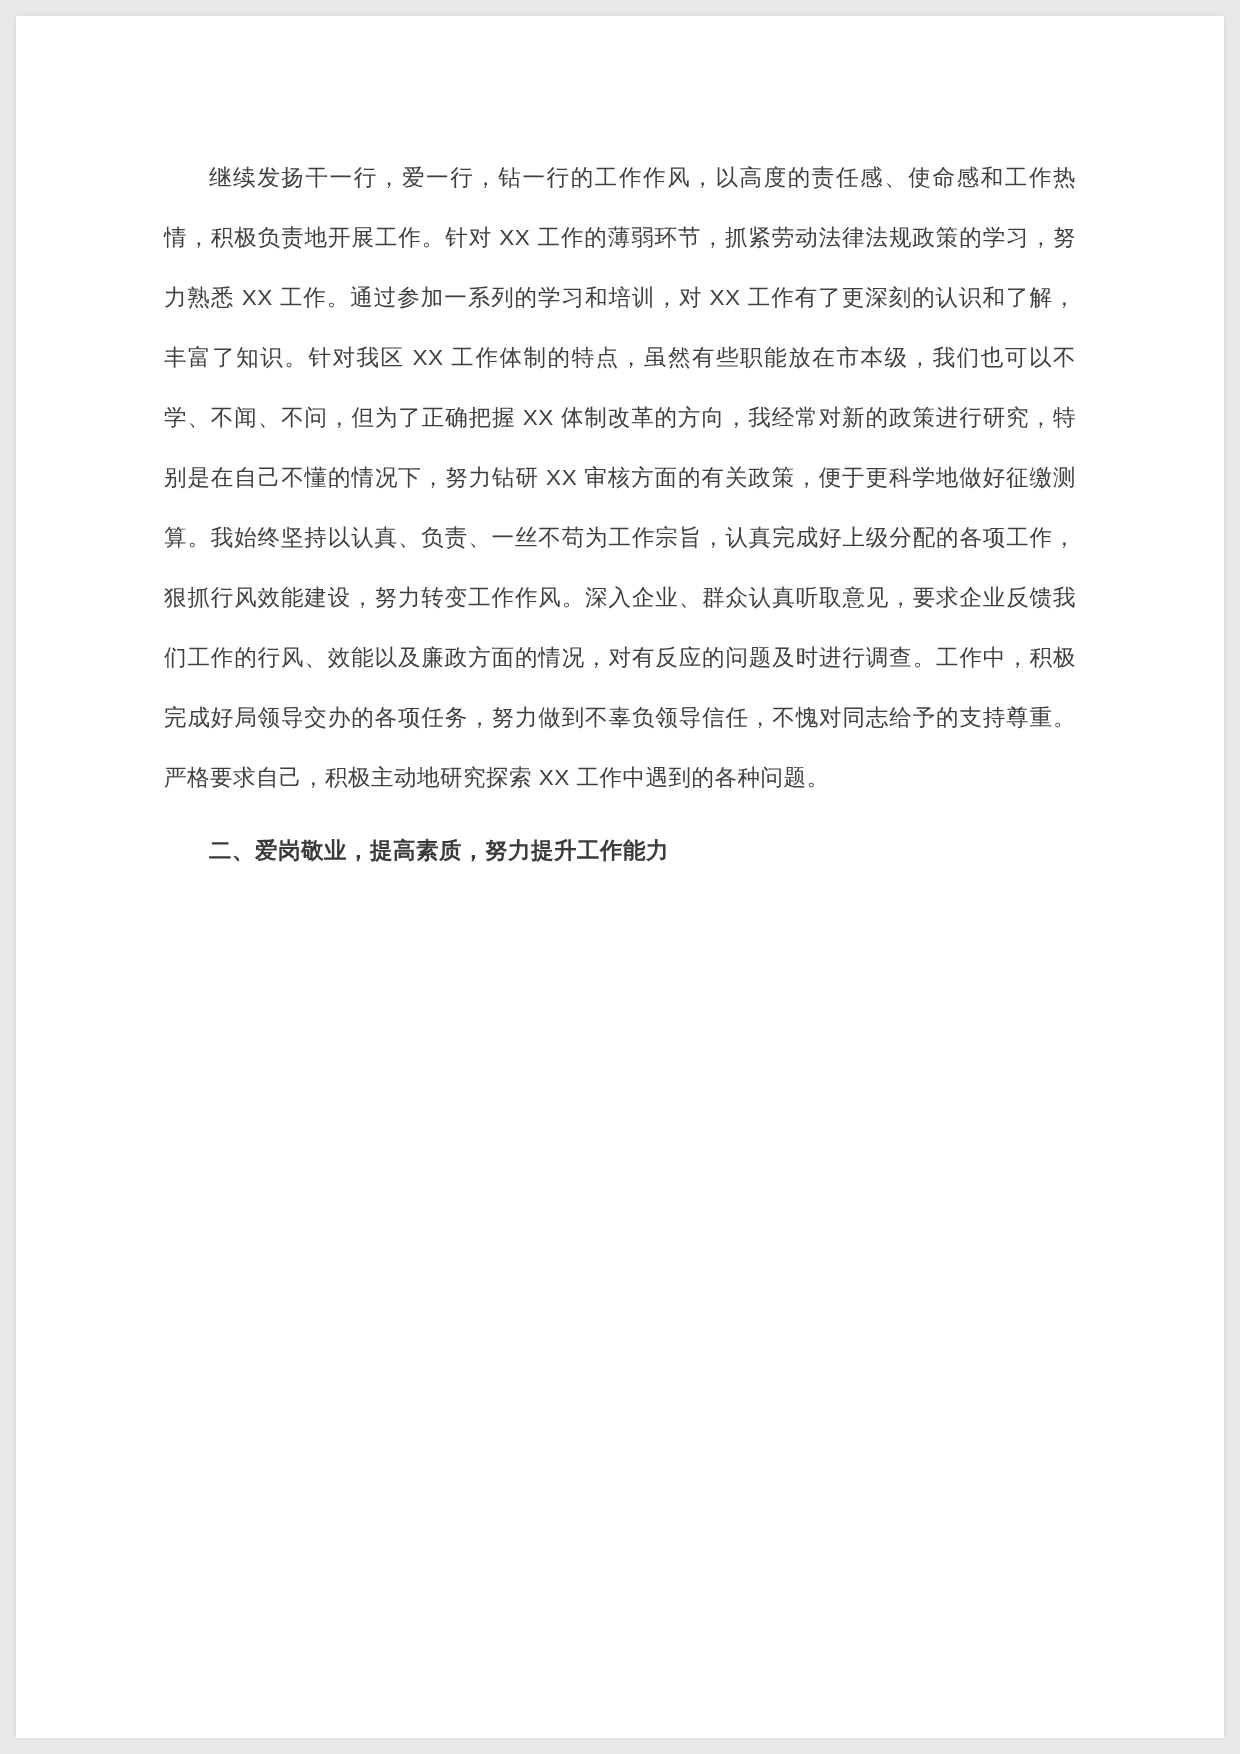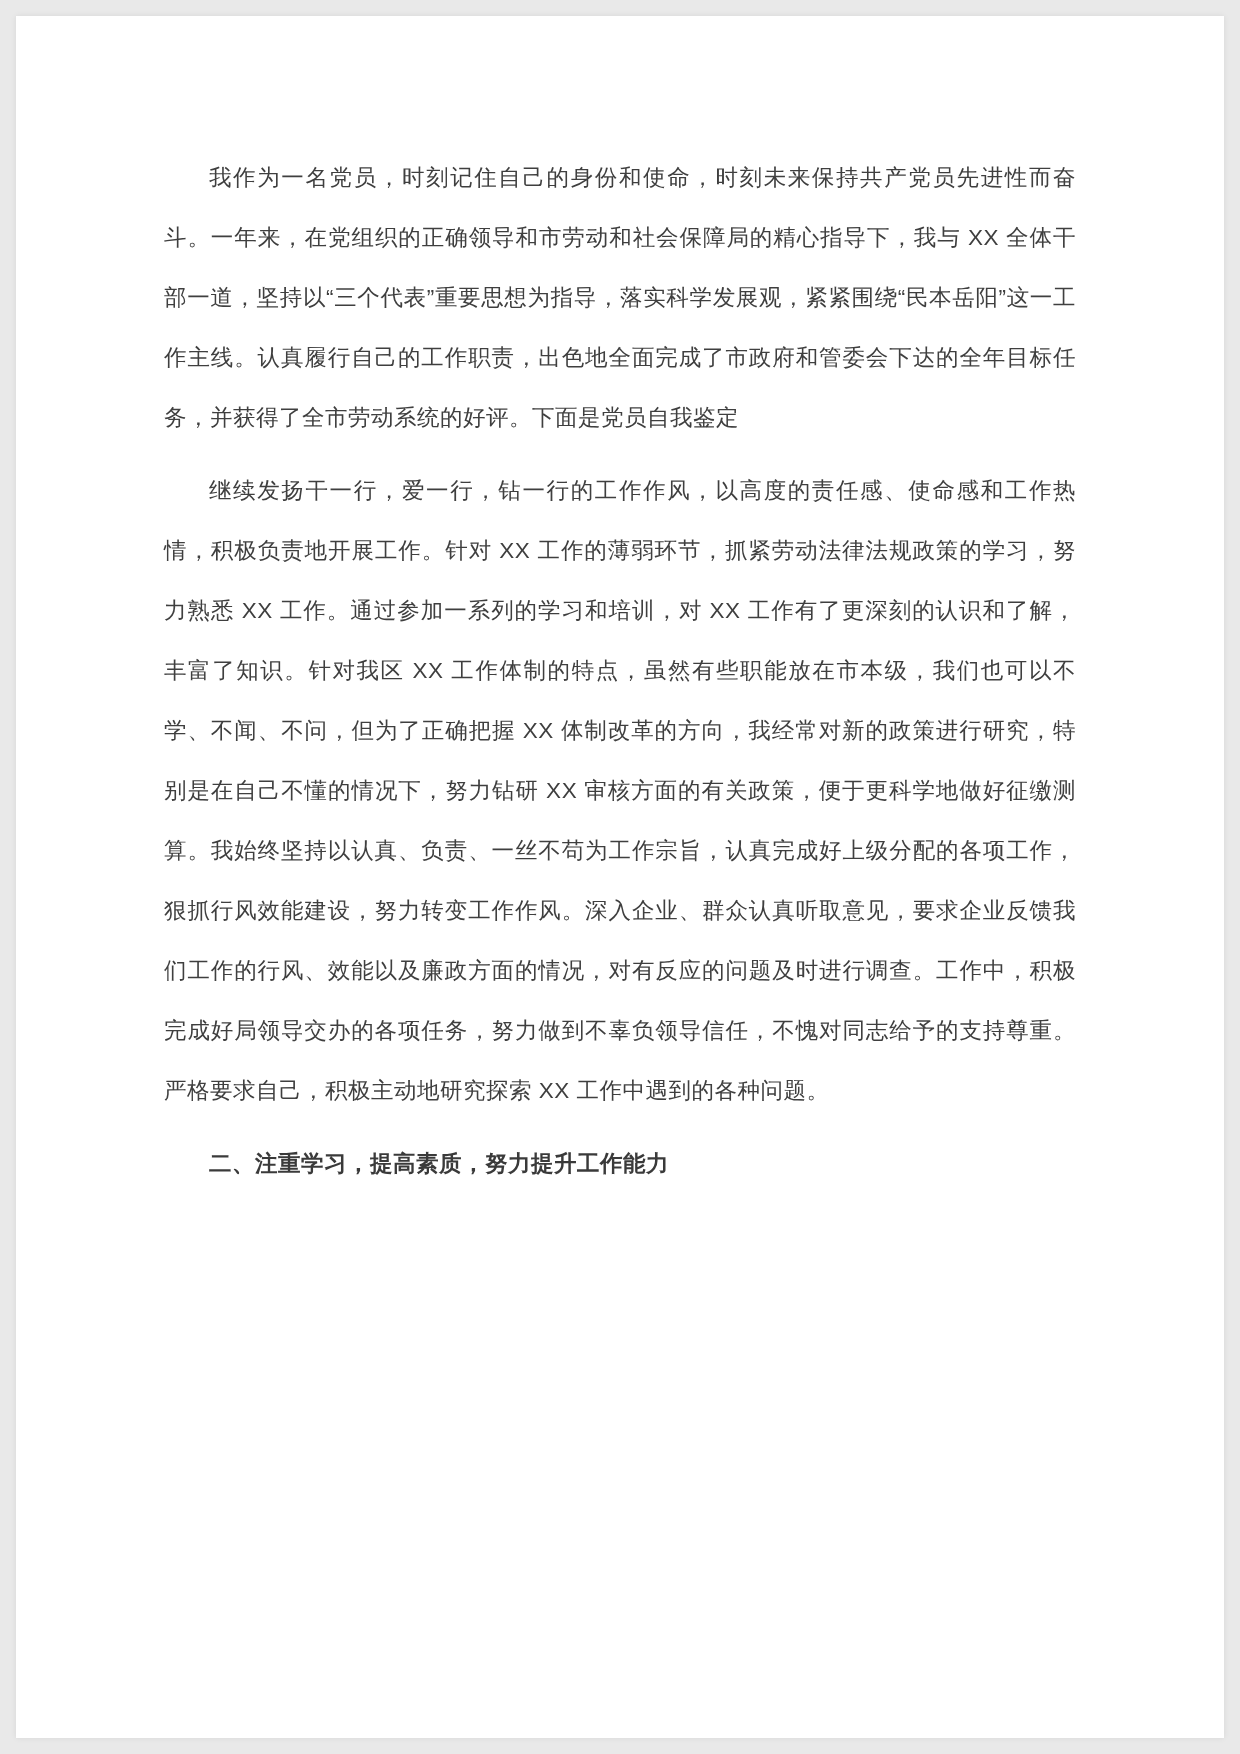"我作为一名党员，时刻记住自己的身份和使命，时刻未来保持共产党员先进性而奋斗。一年" p.doc-block { html: <p>我作为一名党员，时刻记住自己的身份和使命，时刻未来保持共产党员先进性而奋斗。一年来，在党组织的正确领导和市劳动和社会保障局的精心指导下，我与 XX 全体干部一道，坚持以“三个代表”重要思想为指导，落实科学发展观，紧紧围绕“民本岳阳”这一工作主线。认真履行自己的工作职责，出色地全面完成了市政府和管委会下达的全年目标任务，并获得了全市劳动系统的好评。下面是党员自我鉴定</p> -> none }
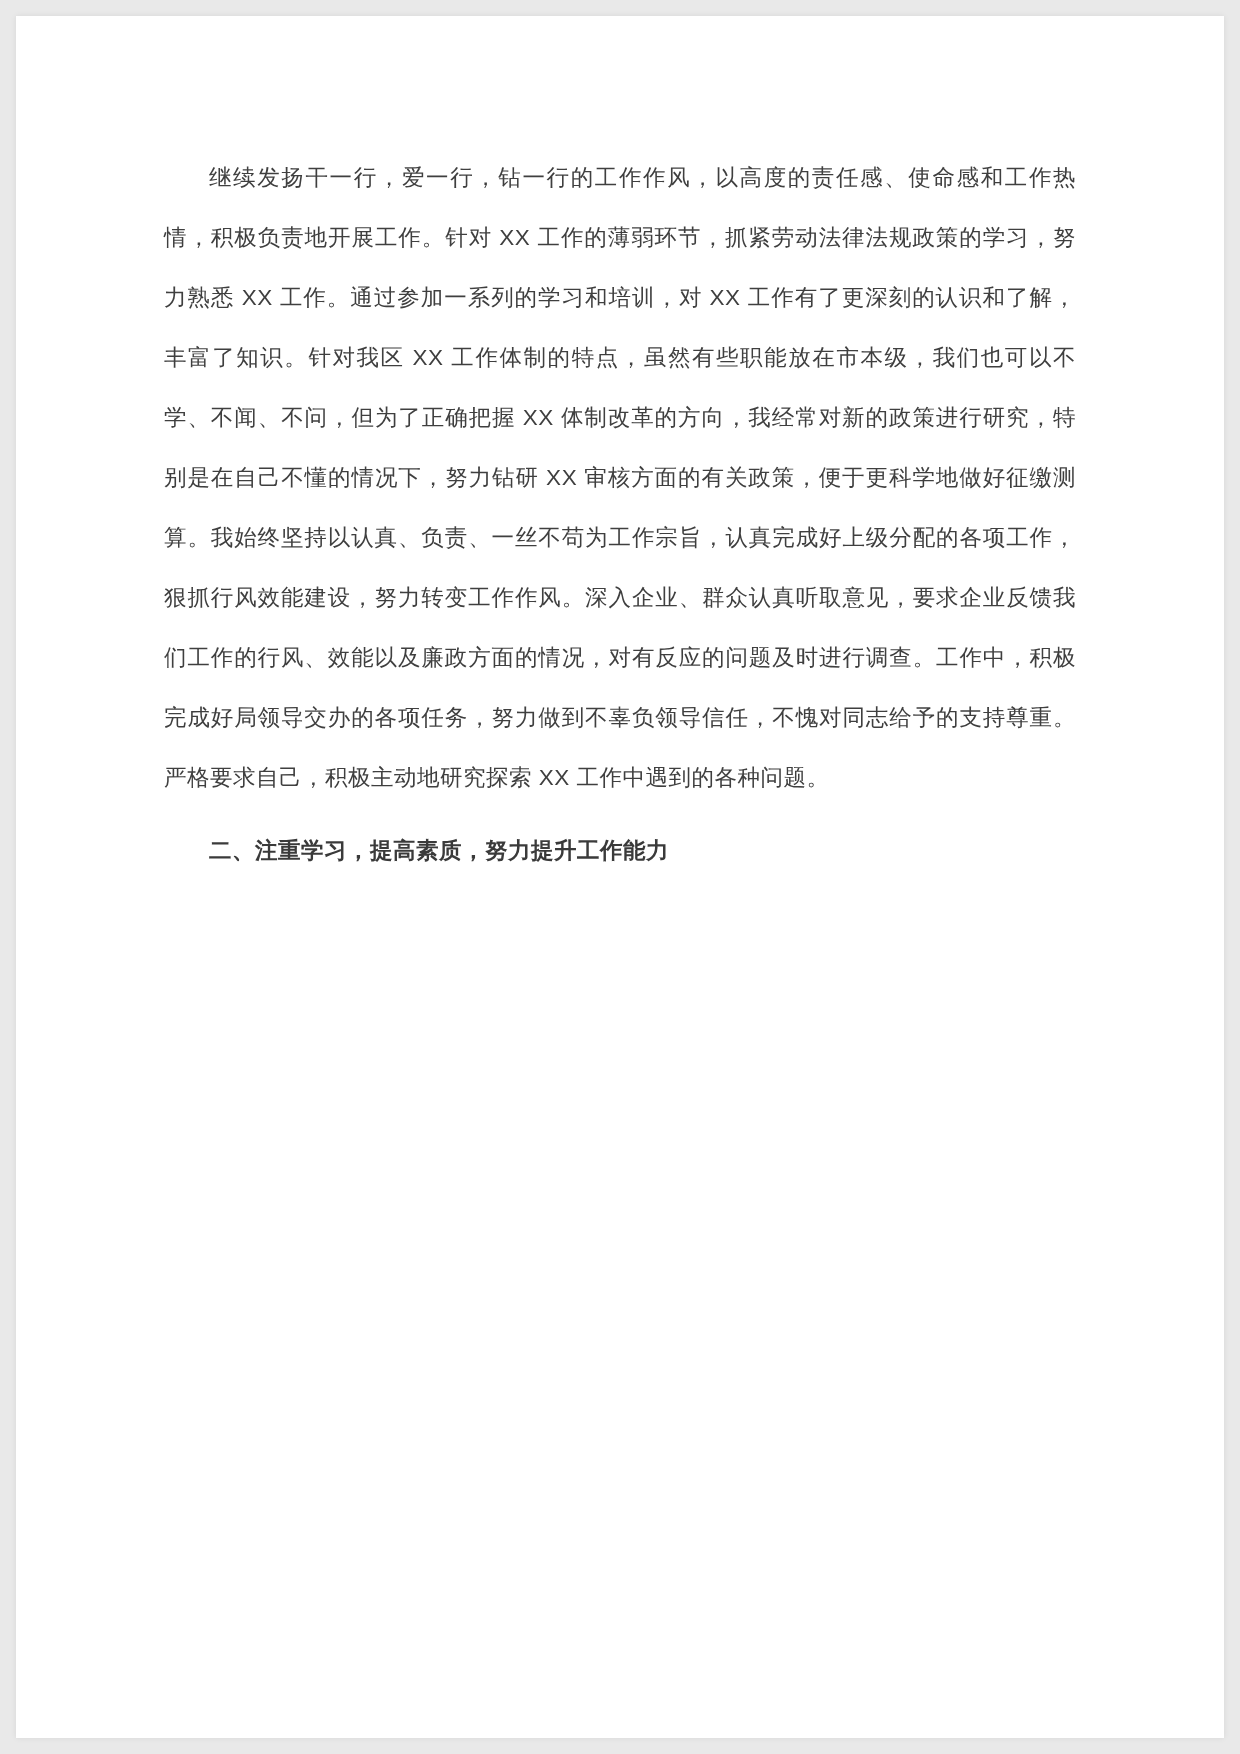"二、注重学习，提高素质，努力提升工作能力" p.doc-block { text: 注重学习 -> 爱岗敬业 }
